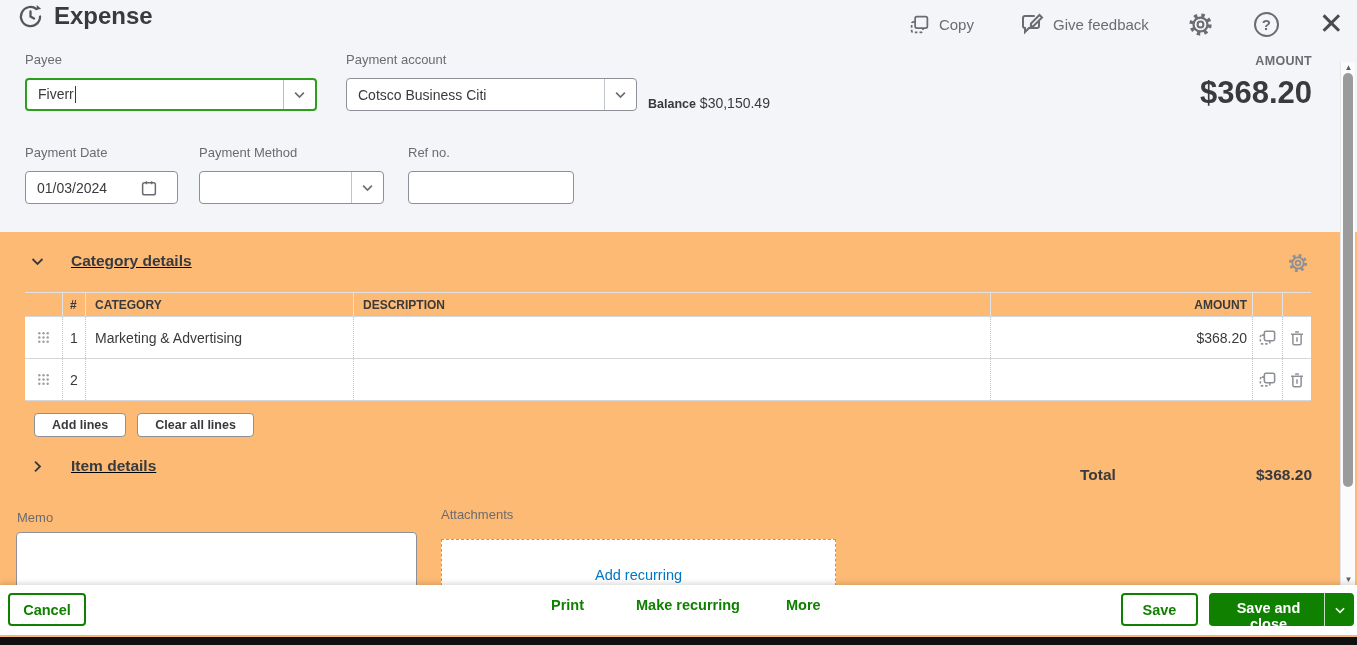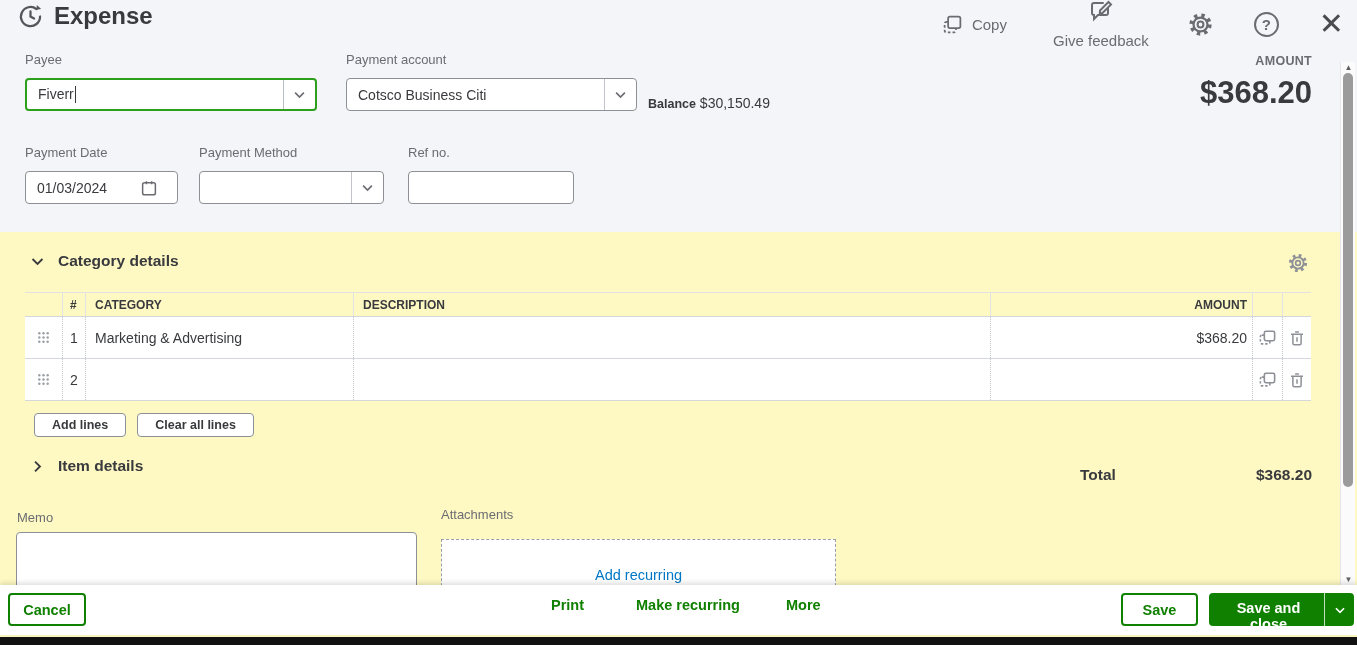"Expense" .page { background: #fef9c3 -> #fdba74 }
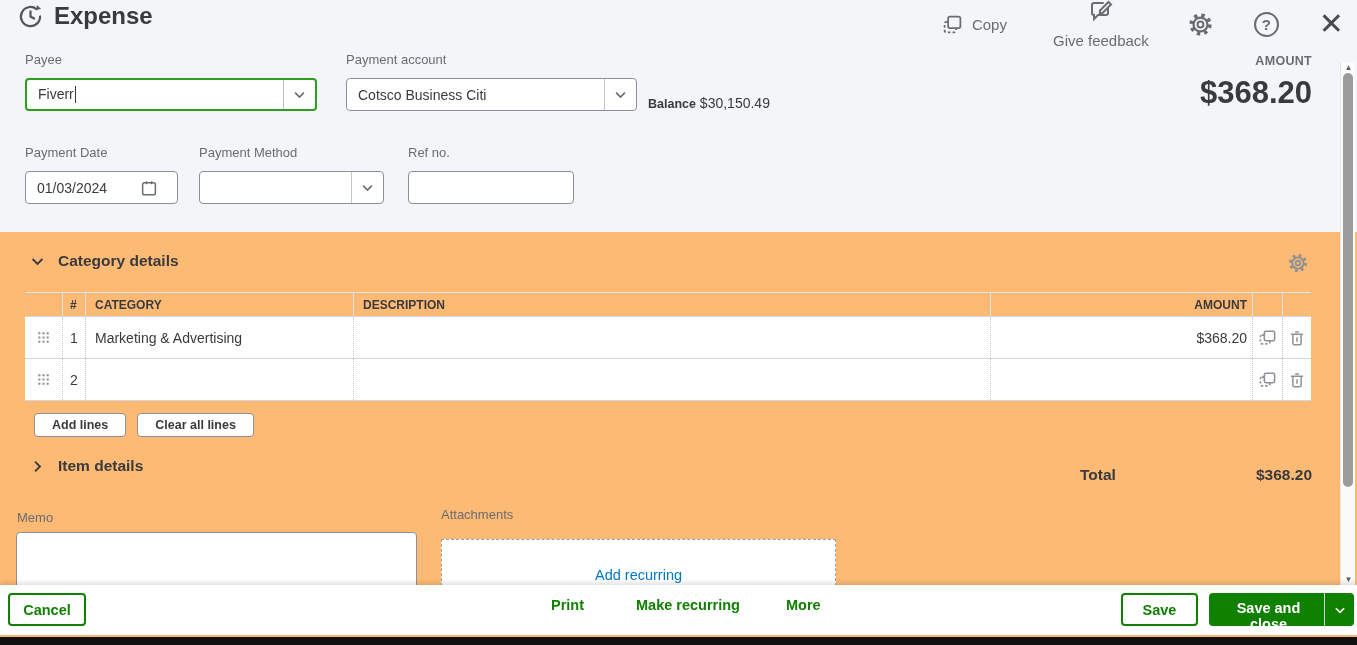"Give feedback" .gap46 { flex-direction: column -> none }
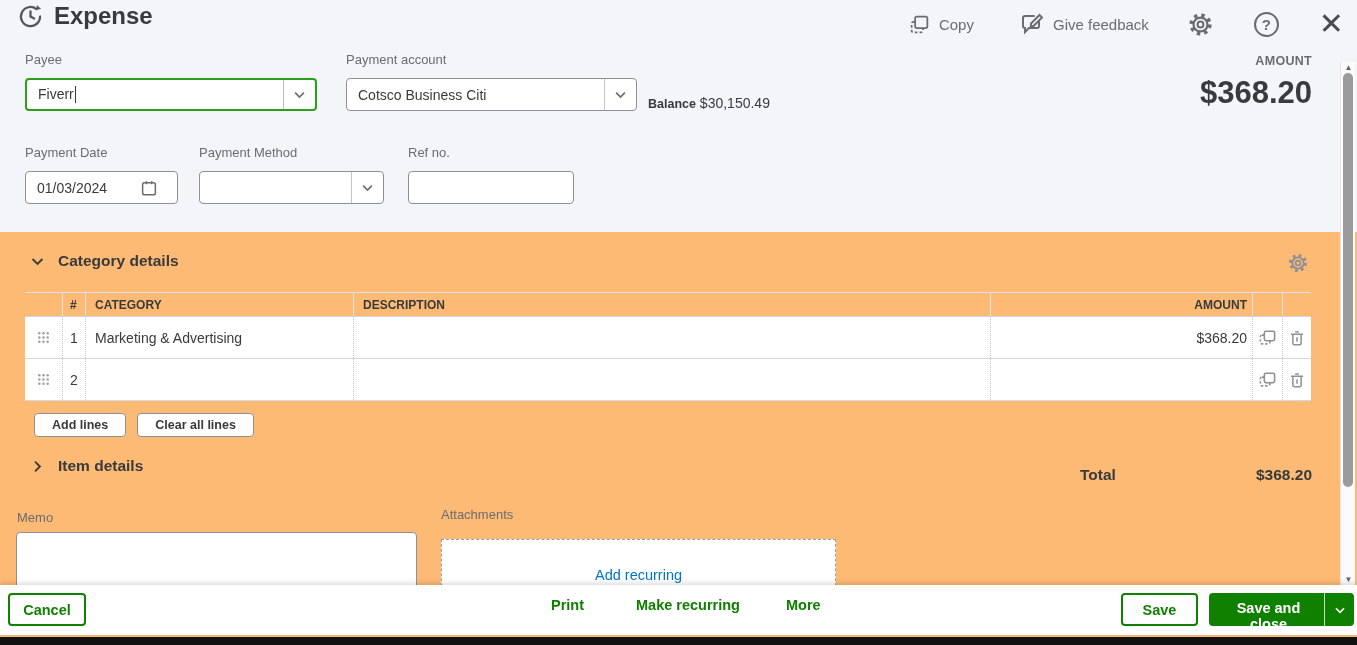"Category details" .section-head { gap: 12px -> 25px; text-decoration: none -> underline }
